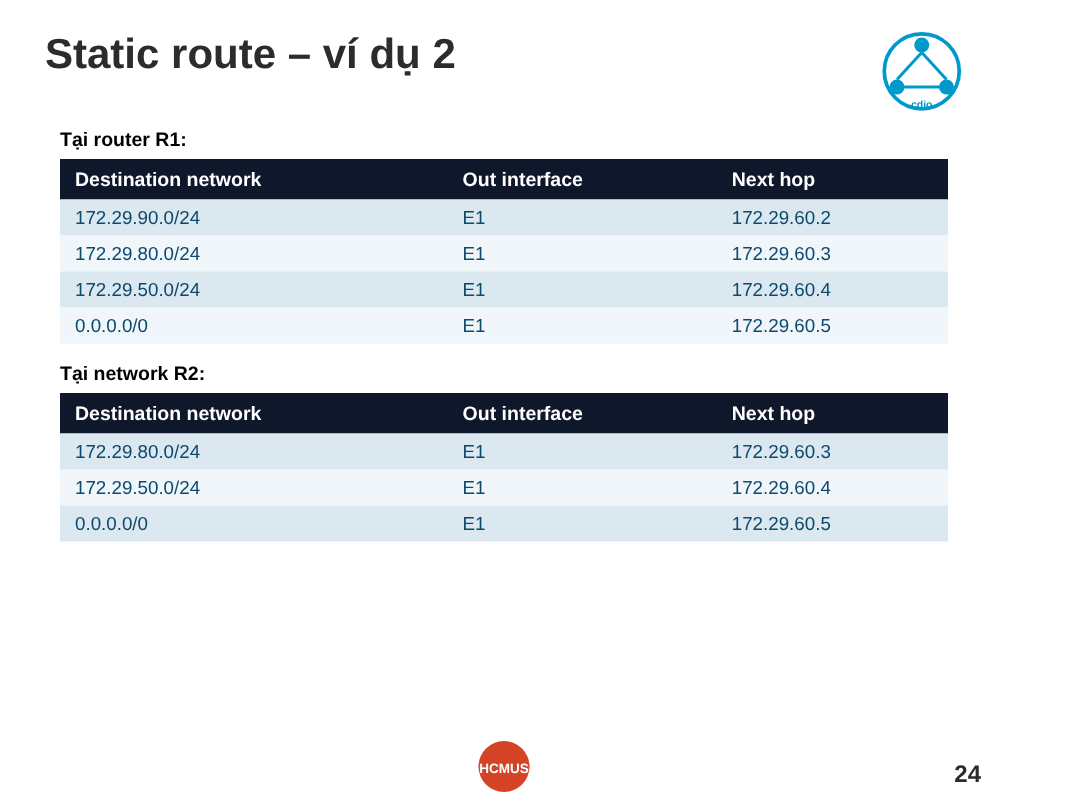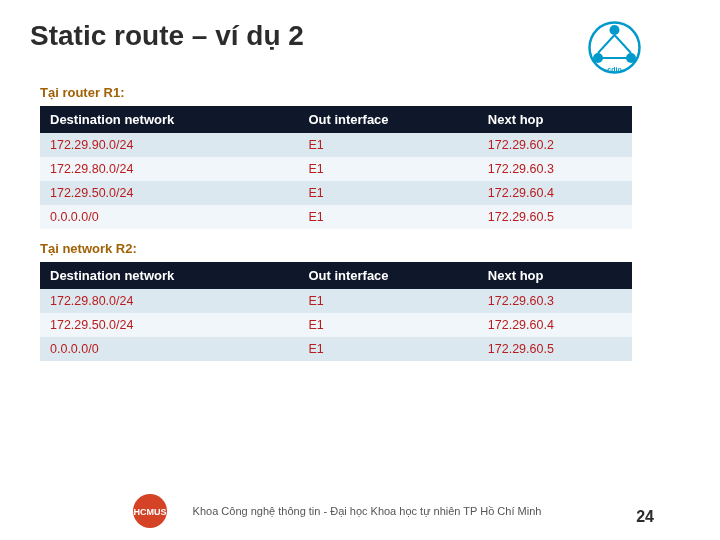"Tại router R1:" .section-label { color: #a16207 -> #000000 }
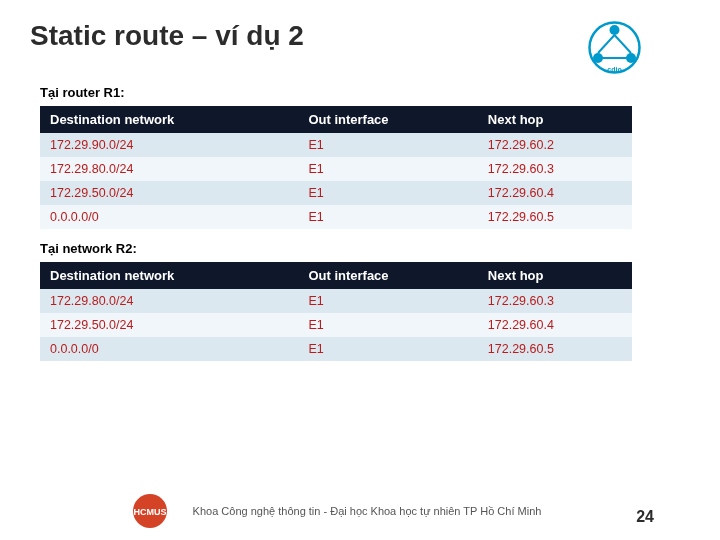"172.29.90.0/24" tbody td { color: #b91c1c -> #0c4a6e }
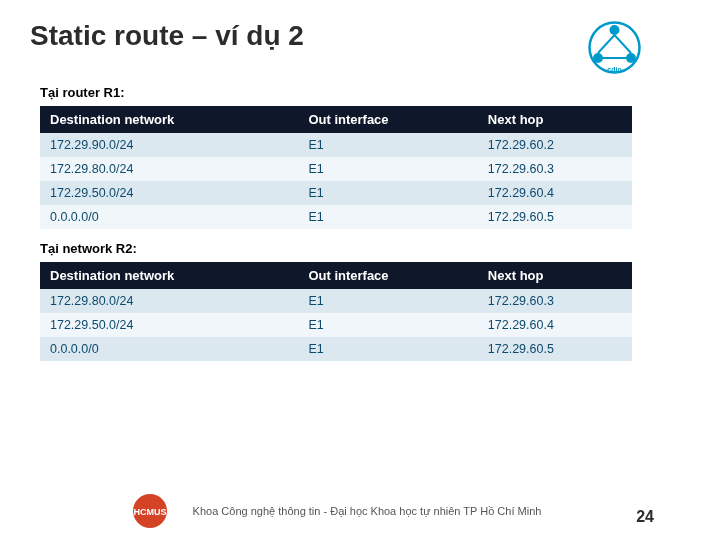"Khoa Công nghệ thông tin" span.footer-text { html: <span>Khoa Công nghệ thông tin - Đại học Khoa học tự nhiên TP Hồ Chí Minh</span> -> none }
